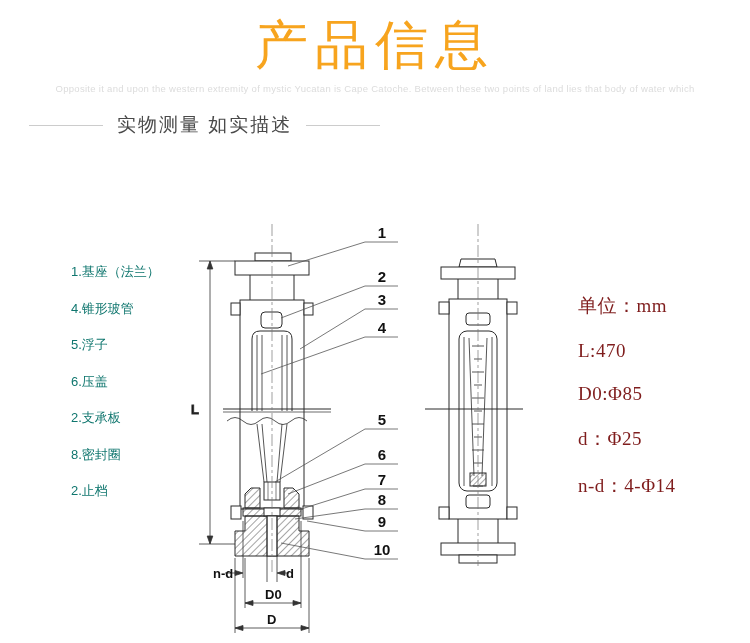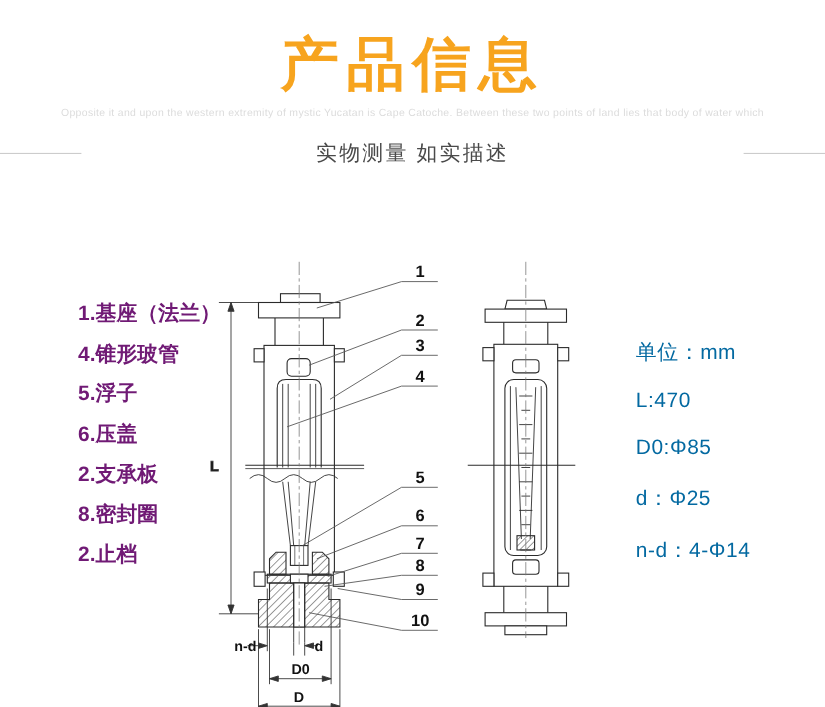"产品信息" .title { font-weight: 700 -> 400; margin-top: 30px -> 16px }
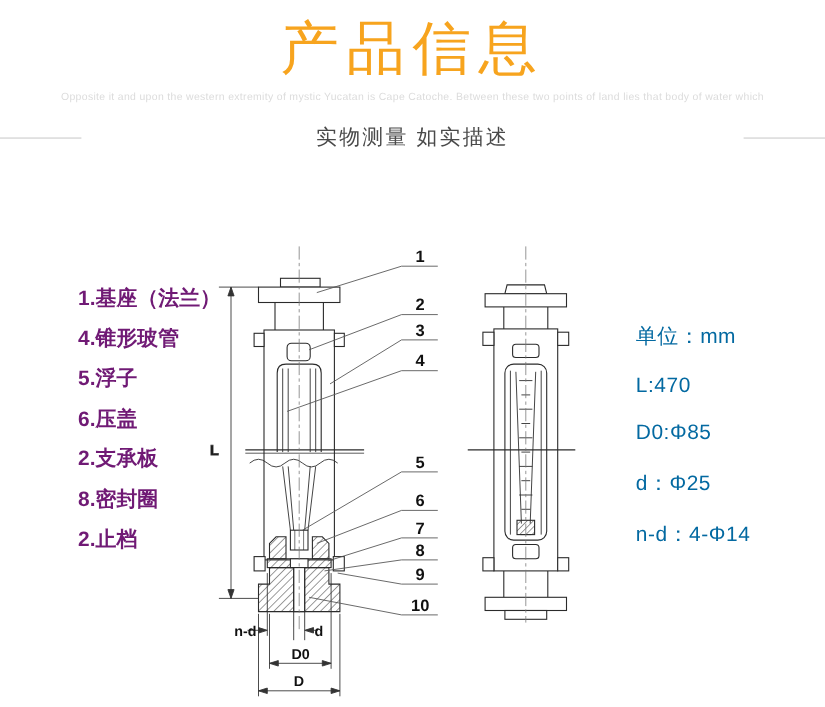"实物测量 如实描述" .divider-row { justify-content: space-between -> flex-start; margin-left: none -> 29px }
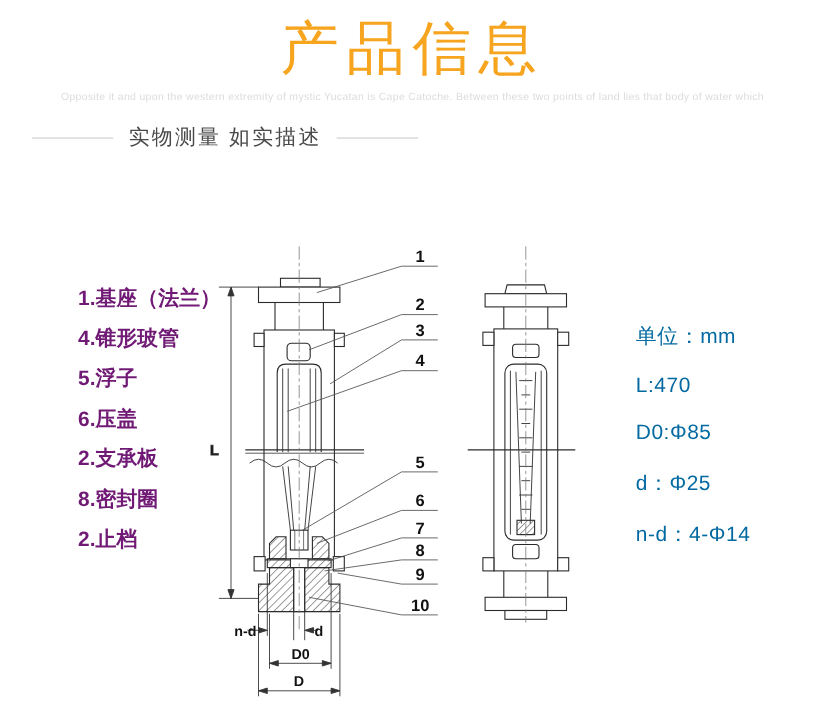"1.基座（法兰）" .parts-item { color: #701a75 -> #0f766e; font-size: 19px -> 13px; font-weight: 700 -> 400 }
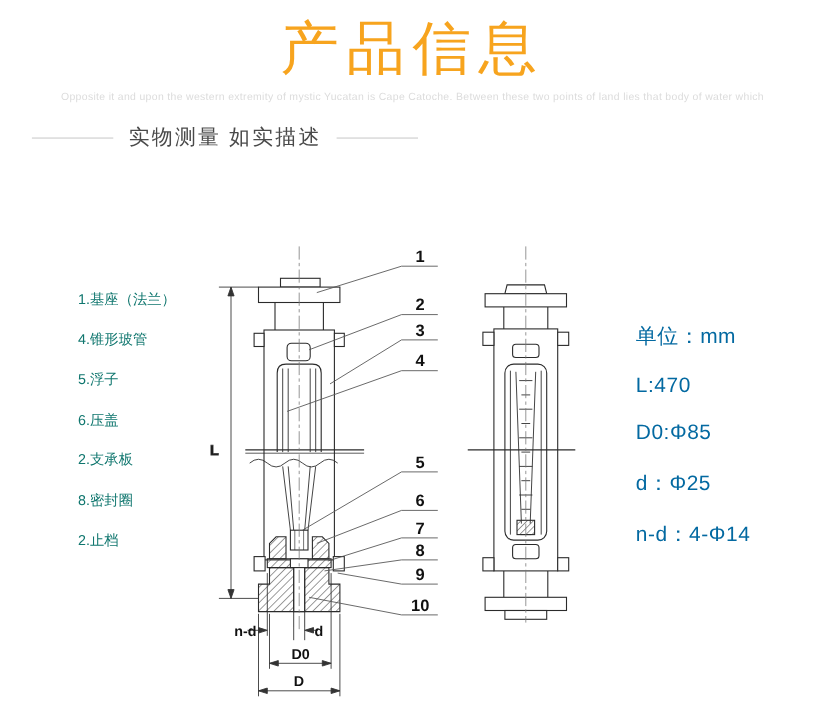"单位：mm" .spec-item { color: #0369a1 -> #7f1d1d; font-family: none -> Liberation Serif, serif }
